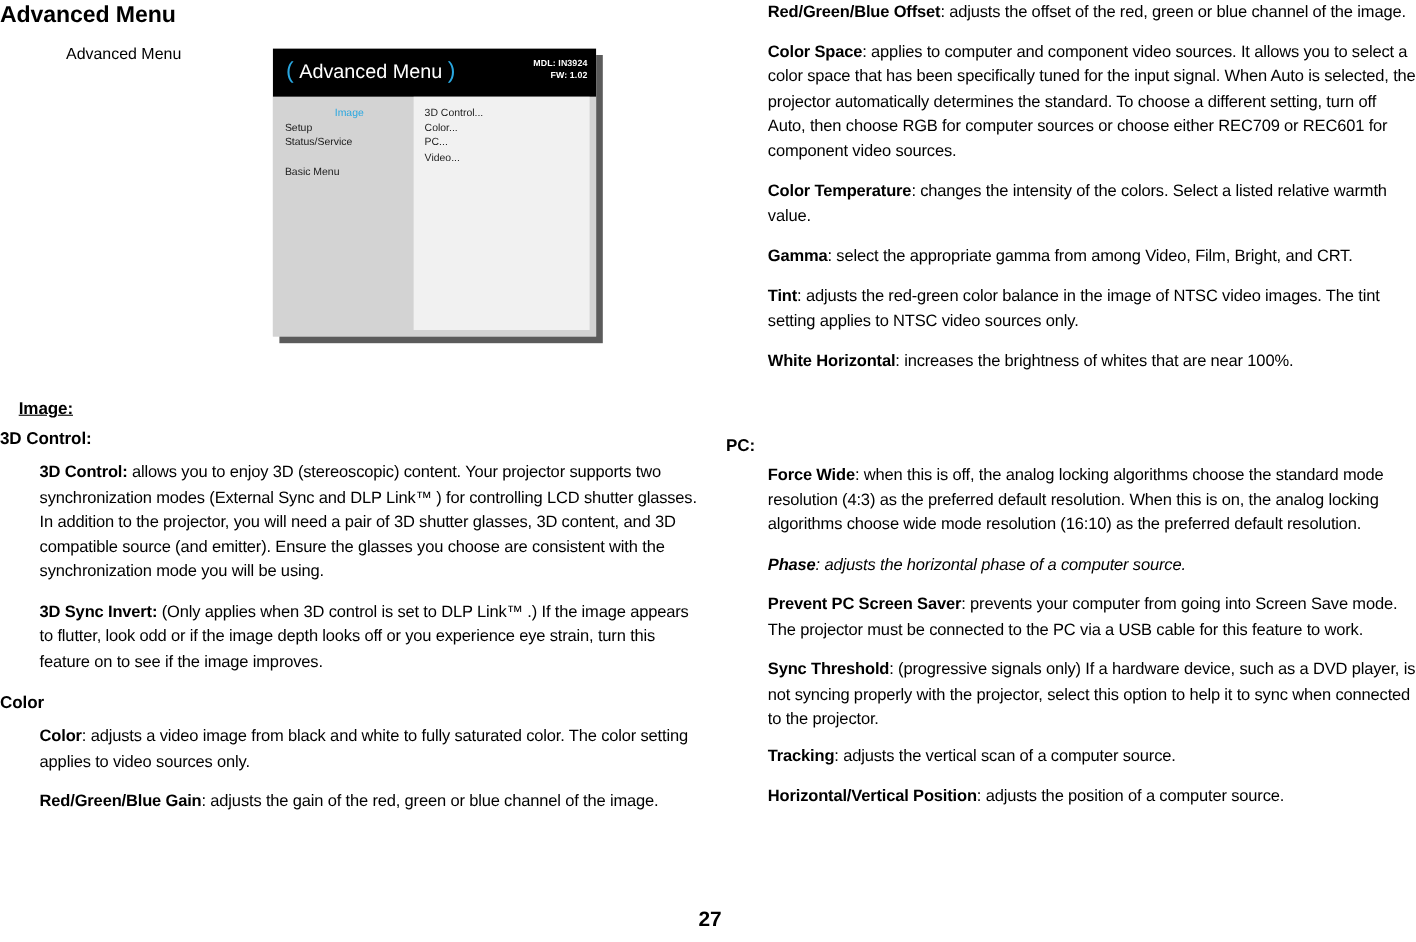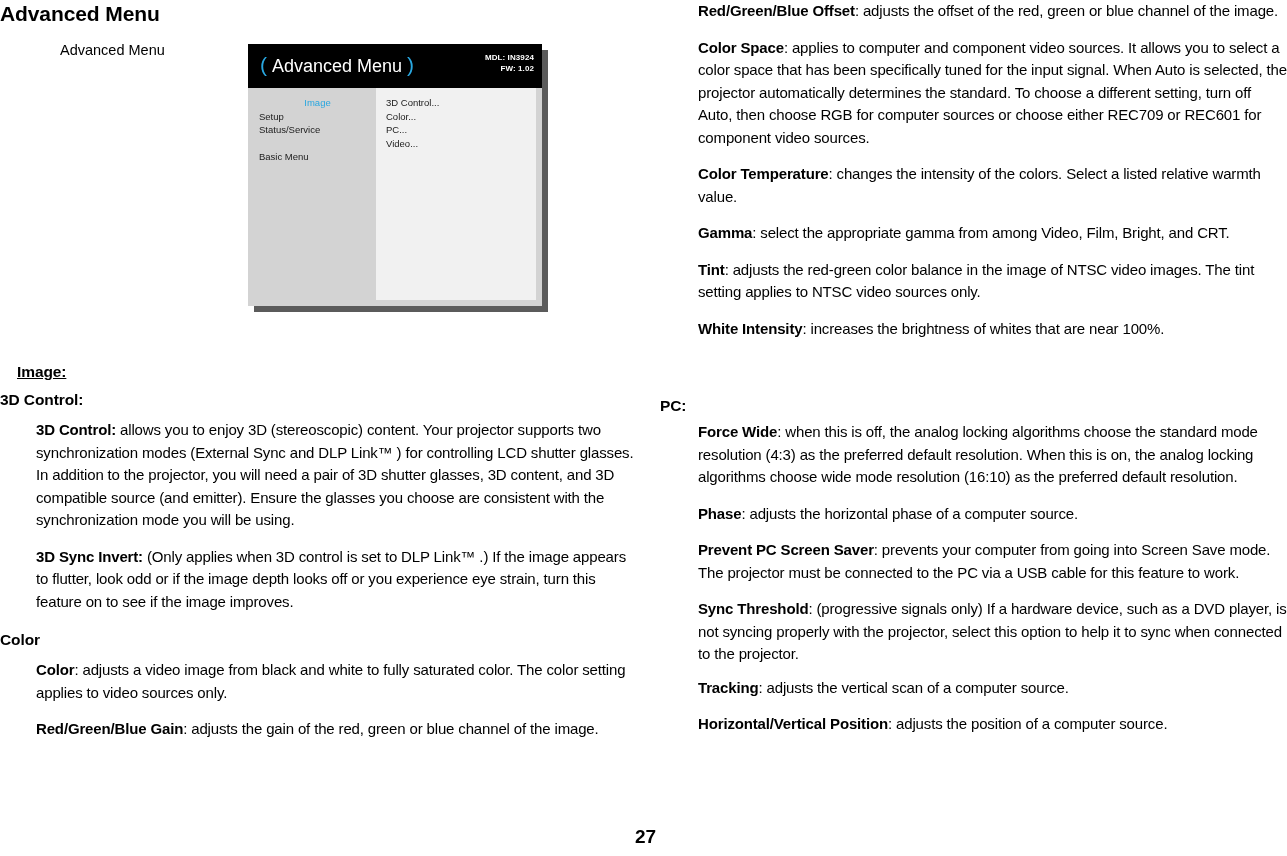"White Intensity" span.term { text: Intensity -> Horizontal }
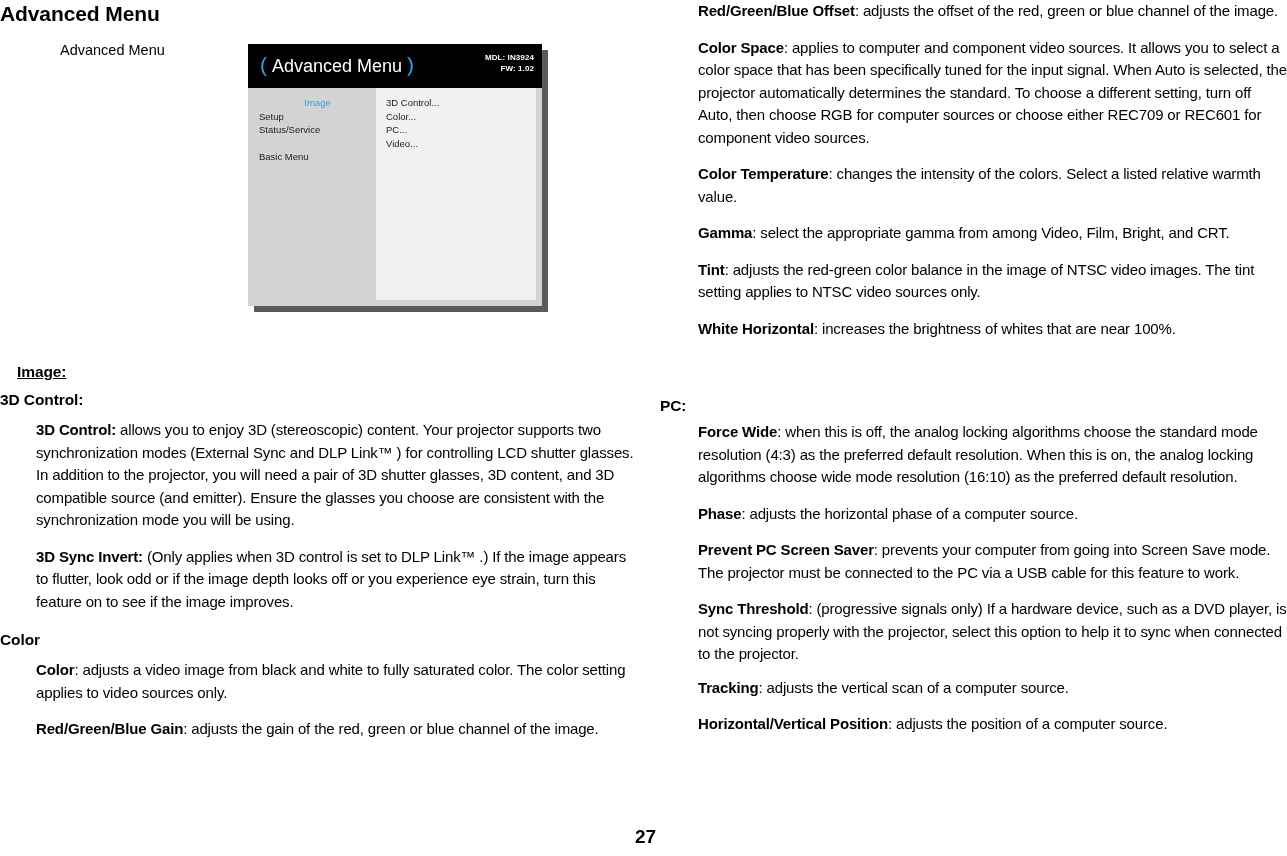"Phase: adjusts the horizontal phase" p.body-para { font-style: none -> italic }
